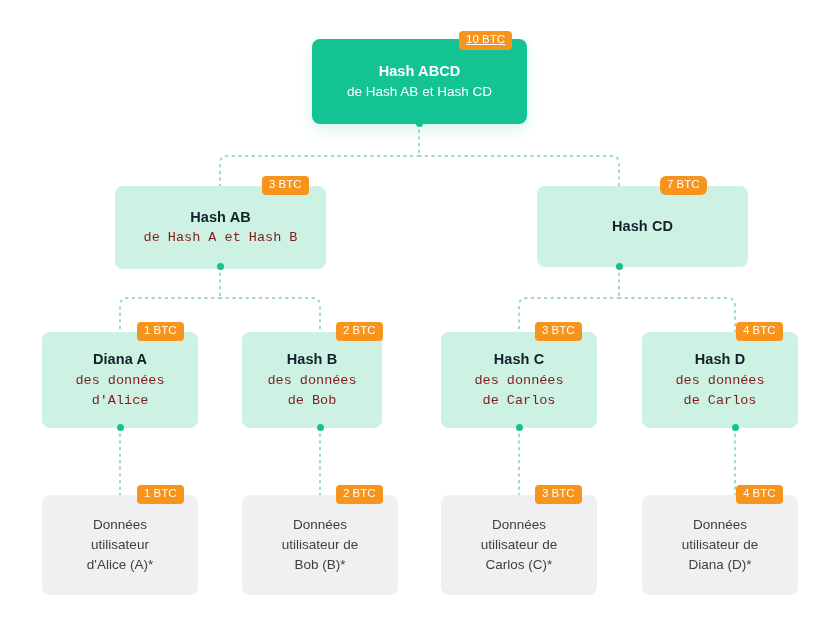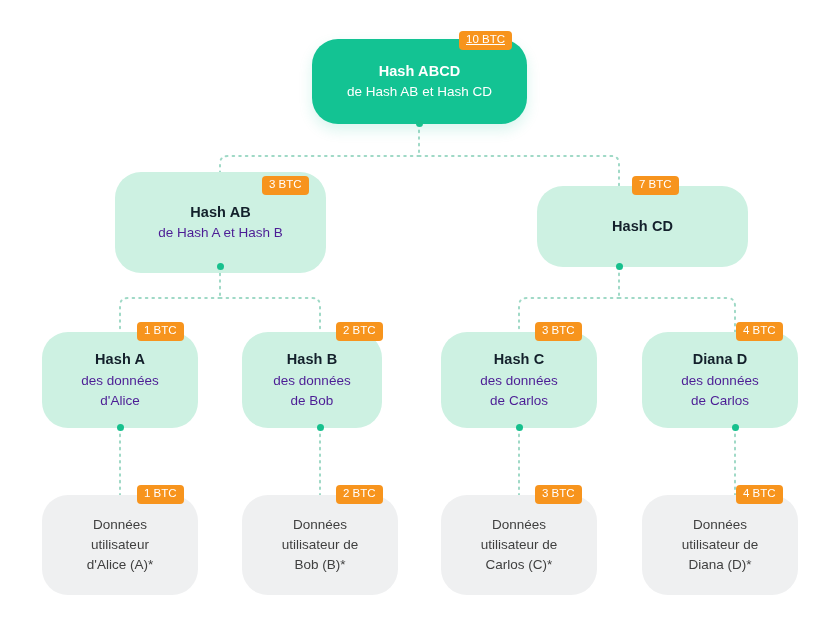"Hash ABCD" .node { border-radius: 26px -> 8px }
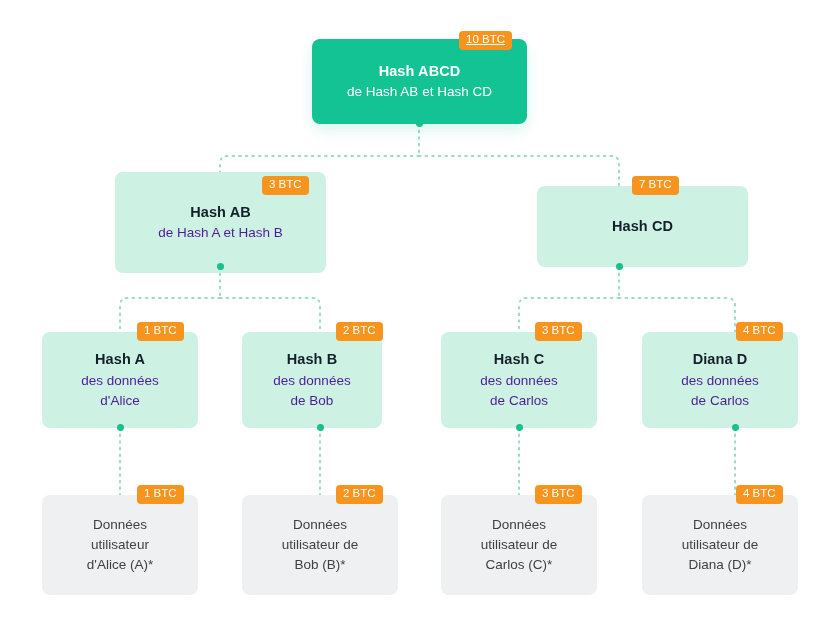"7 BTC" div.badge { border-radius: none -> 6px; left: 632px -> 660px }
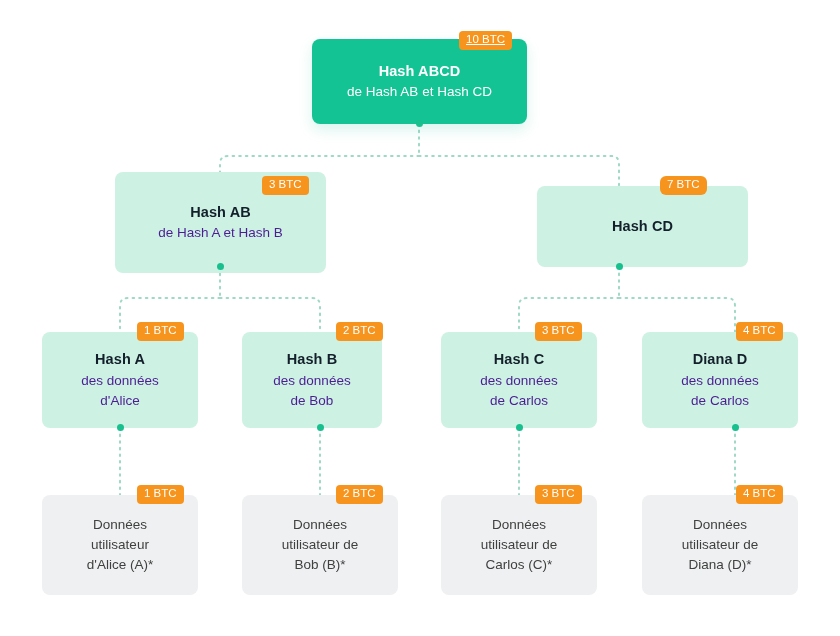"Hash AB" div.node { height: 101px -> 83px; top: 172px -> 186px }
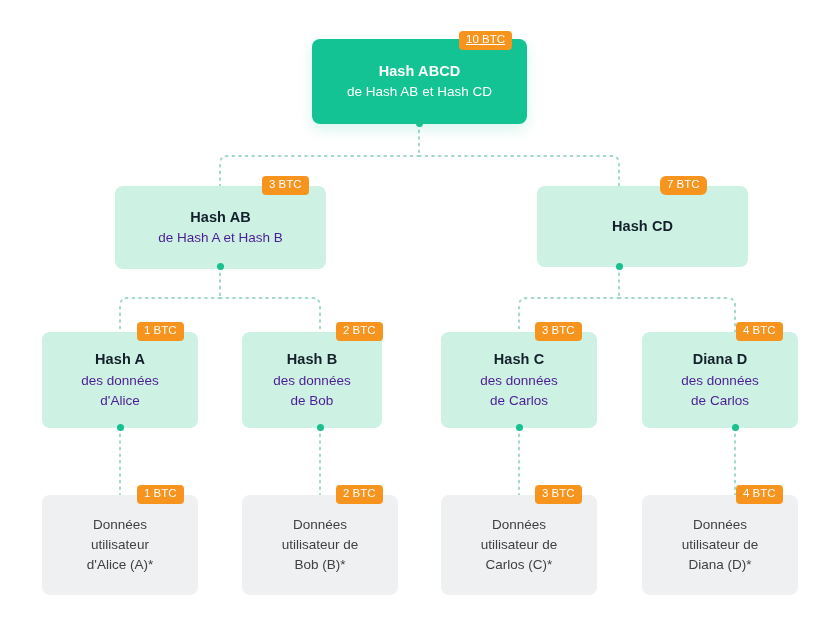"de Hash A et Hash" .node-mid .subtitle, .node-leaf .subtitle { color: #4c1d95 -> #7f1d1d; font-family: none -> Liberation Mono, monospace }
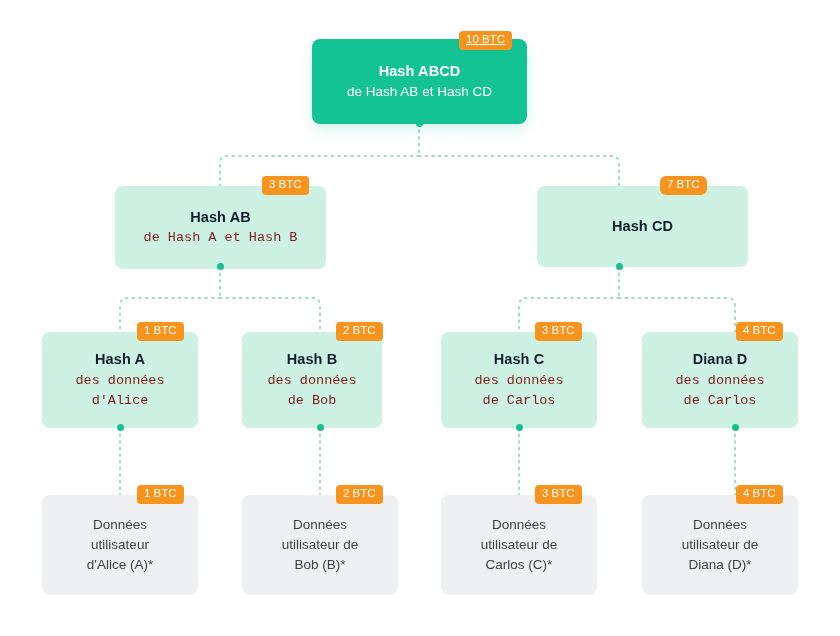"Hash A" div.title { text: Hash -> Diana }
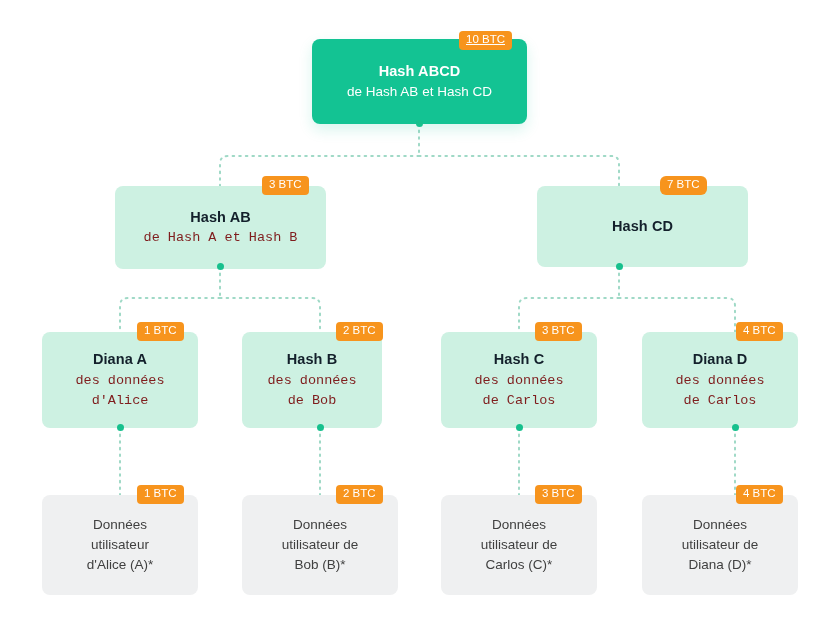"Diana D" div.title { text: Diana -> Hash }
